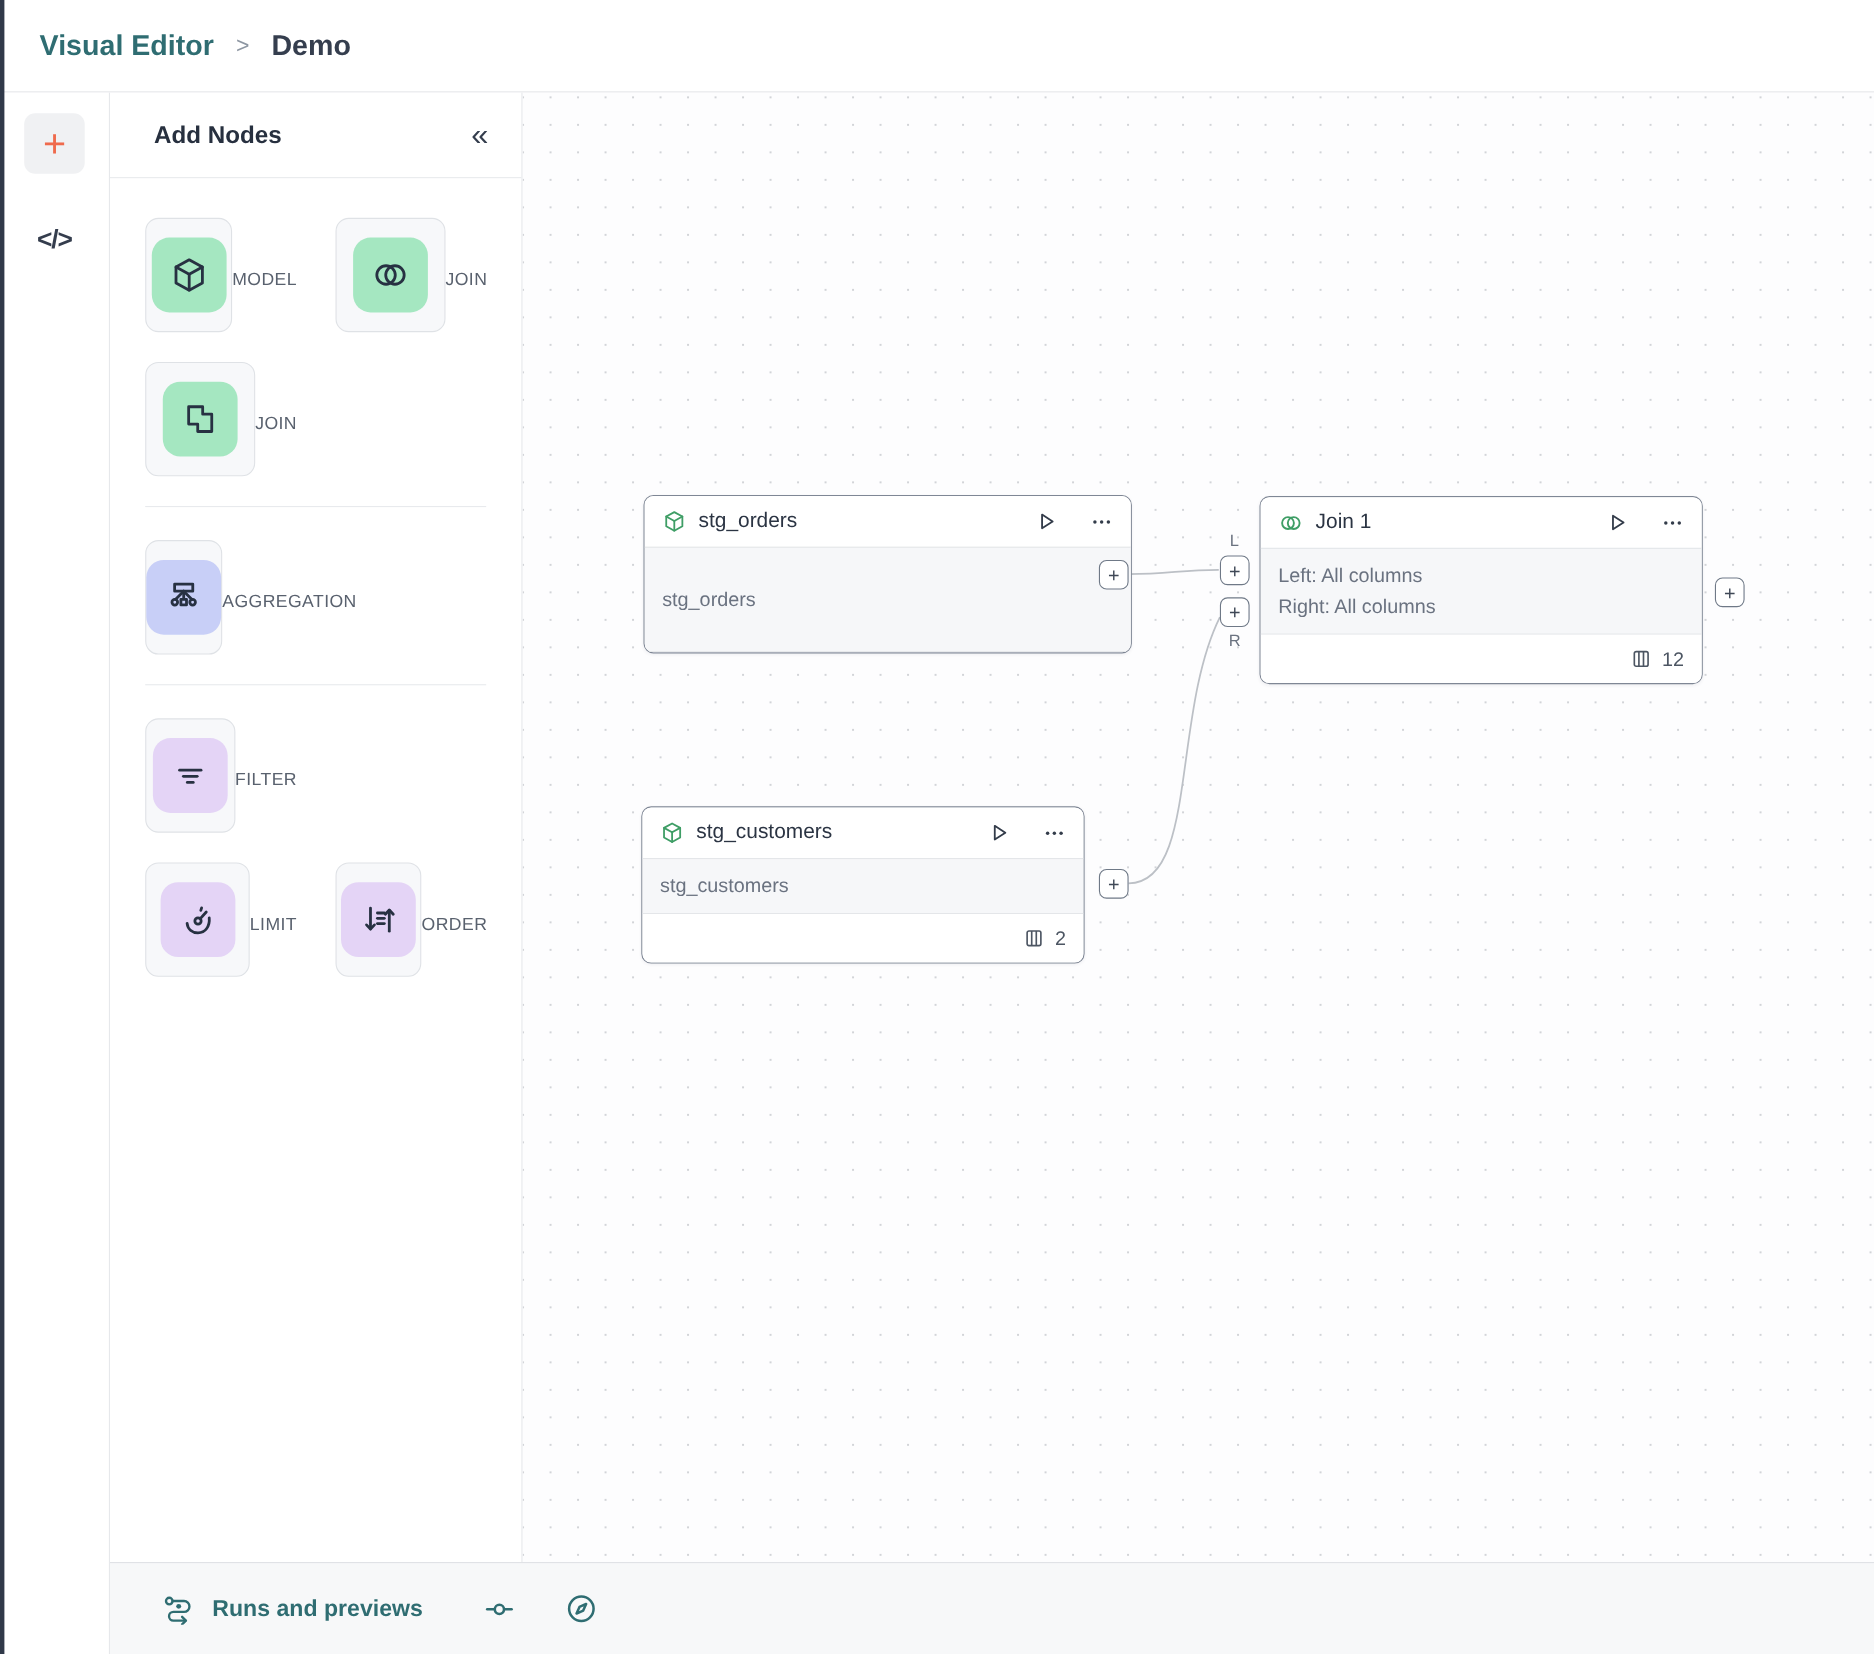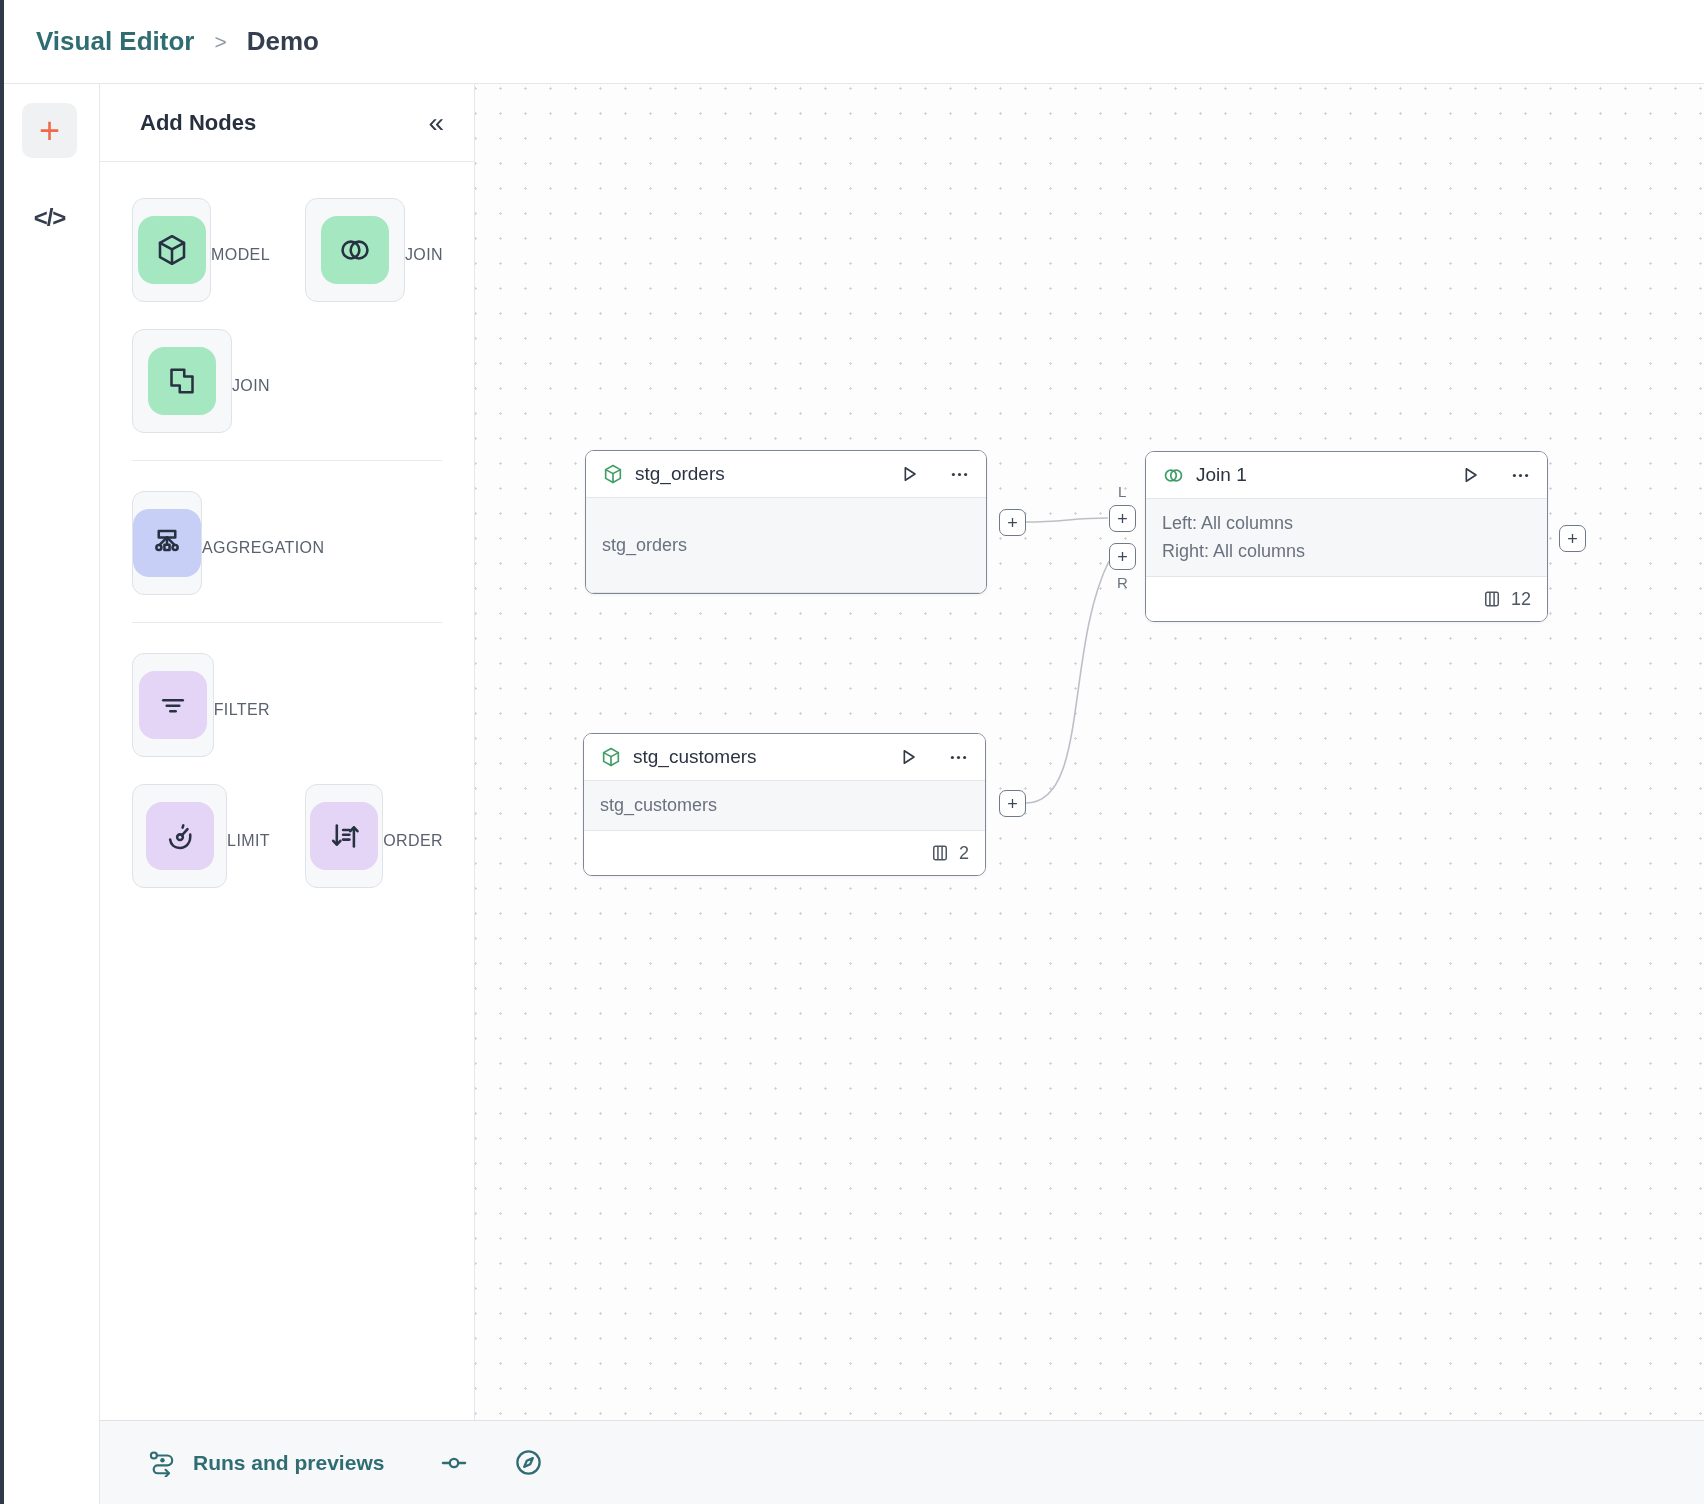"stg_orders" div.node { width: 402px -> 444px }
